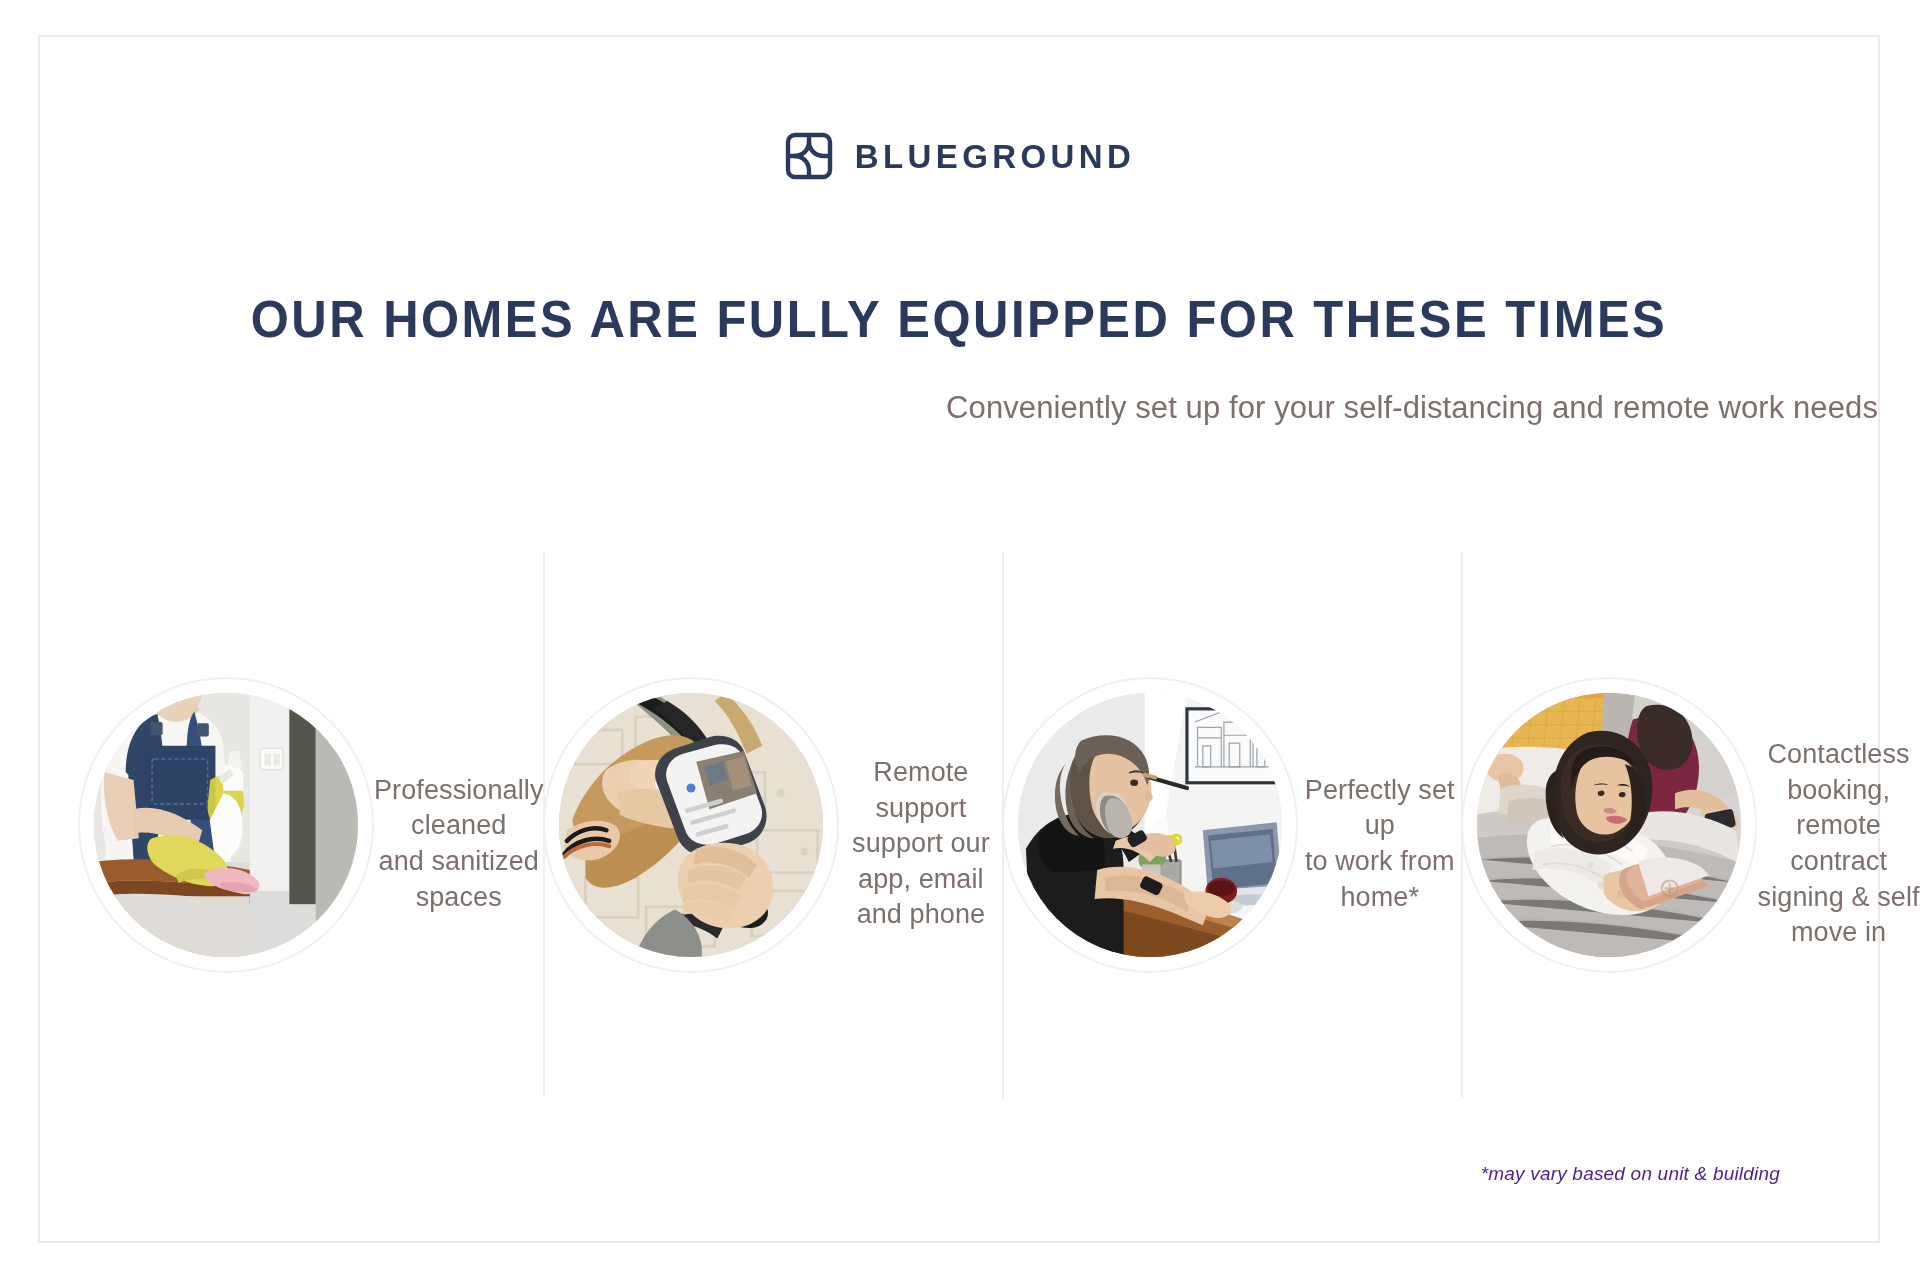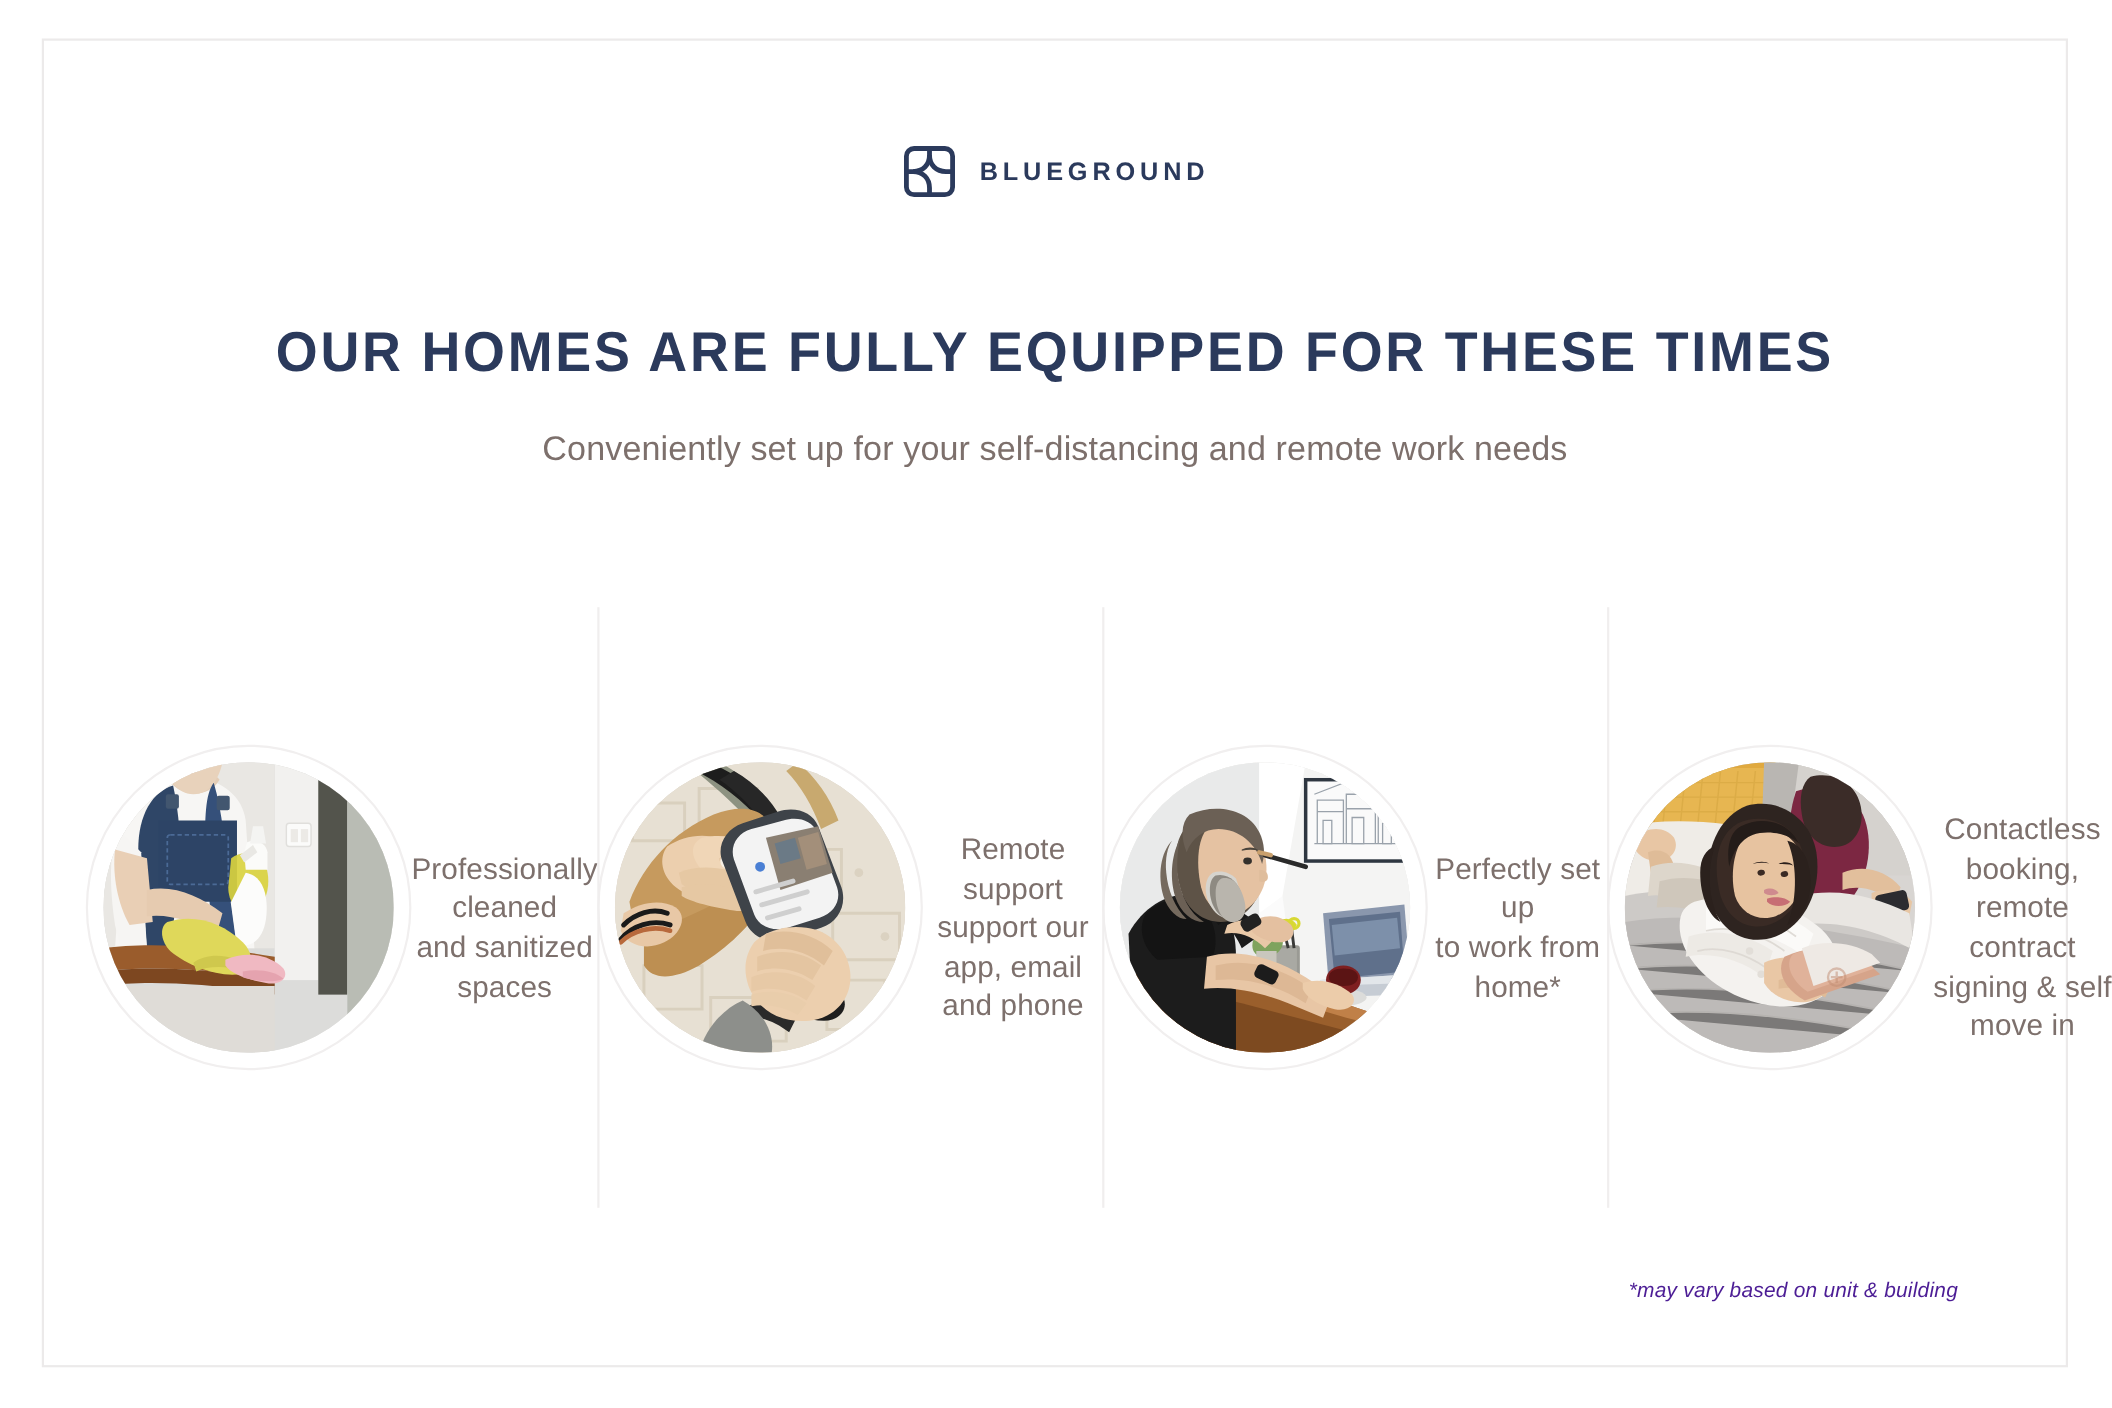"BLUEGROUND" .brand-word { font-size: 23px -> 33px }
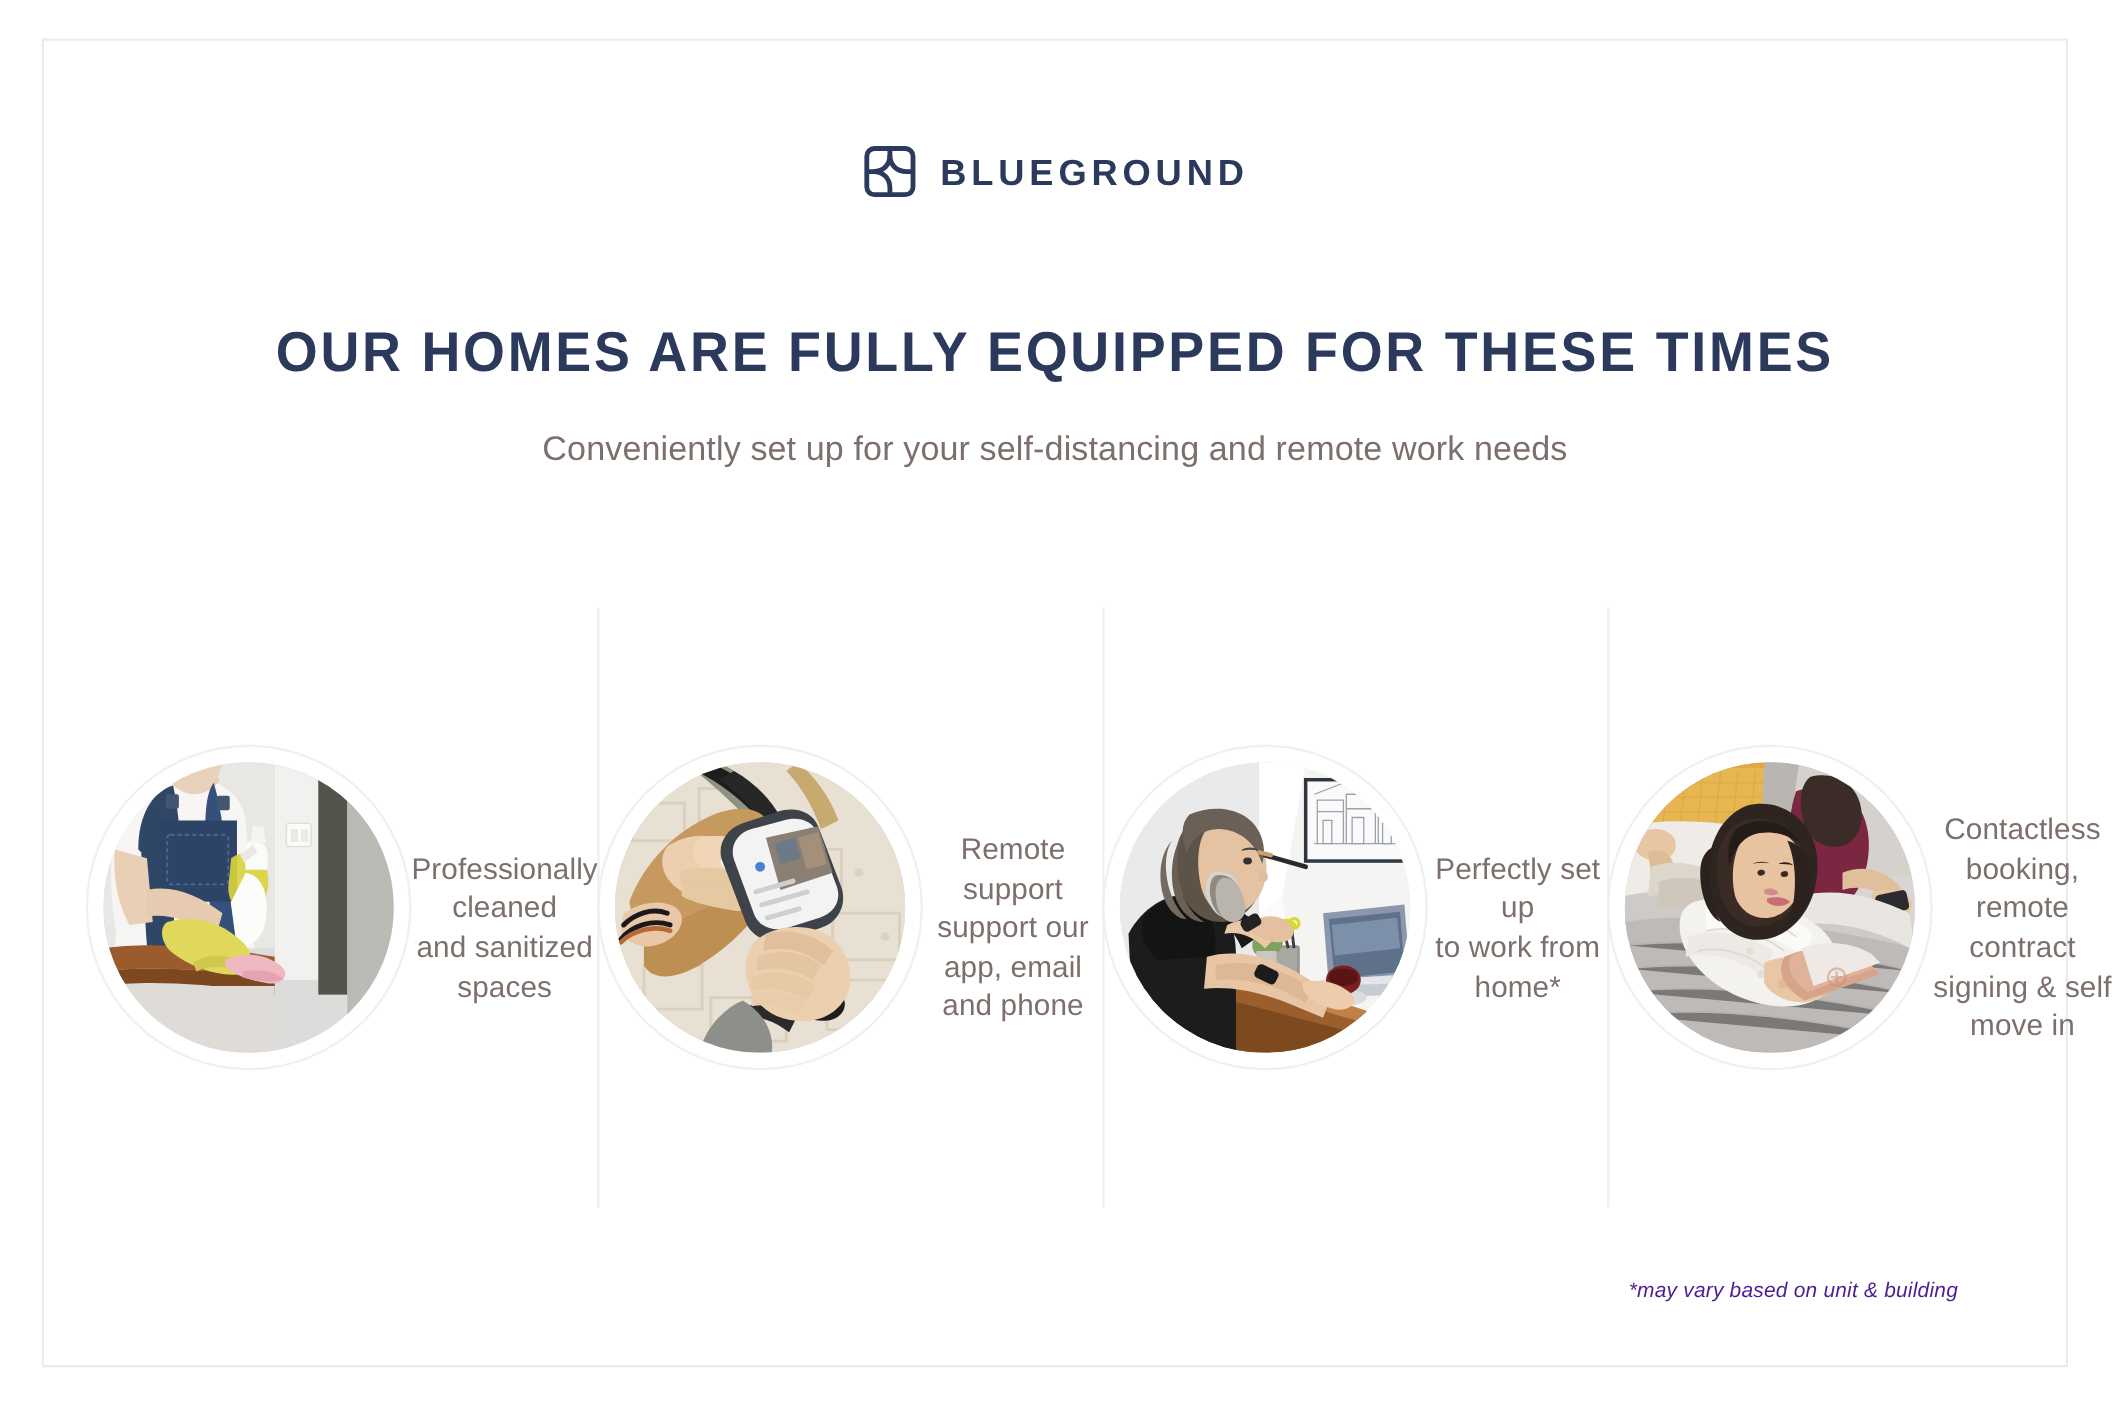"Conveniently set up for your" .subhead { text-align: center -> right }
